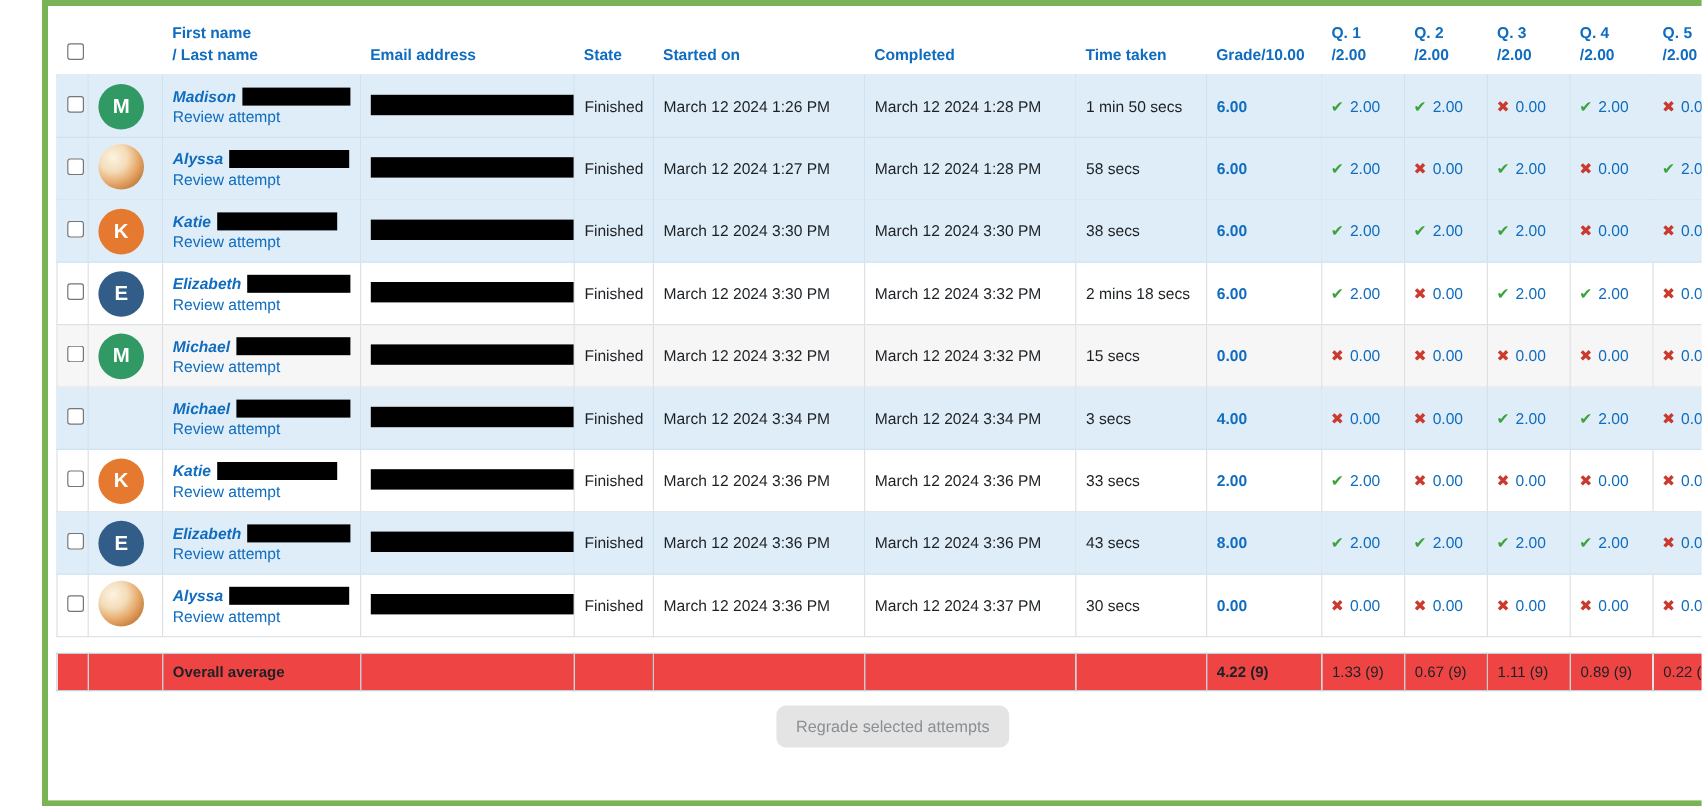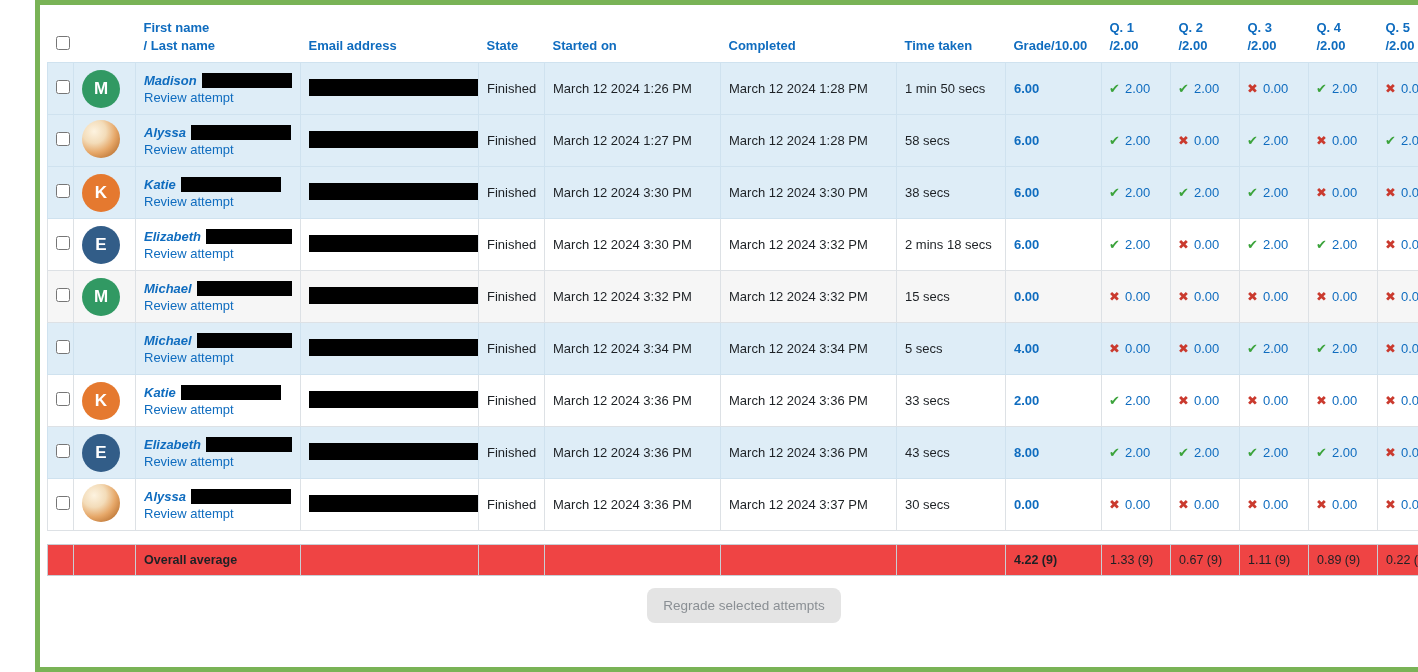"5 secs" td.cell-time { text: 5 -> 3 }
